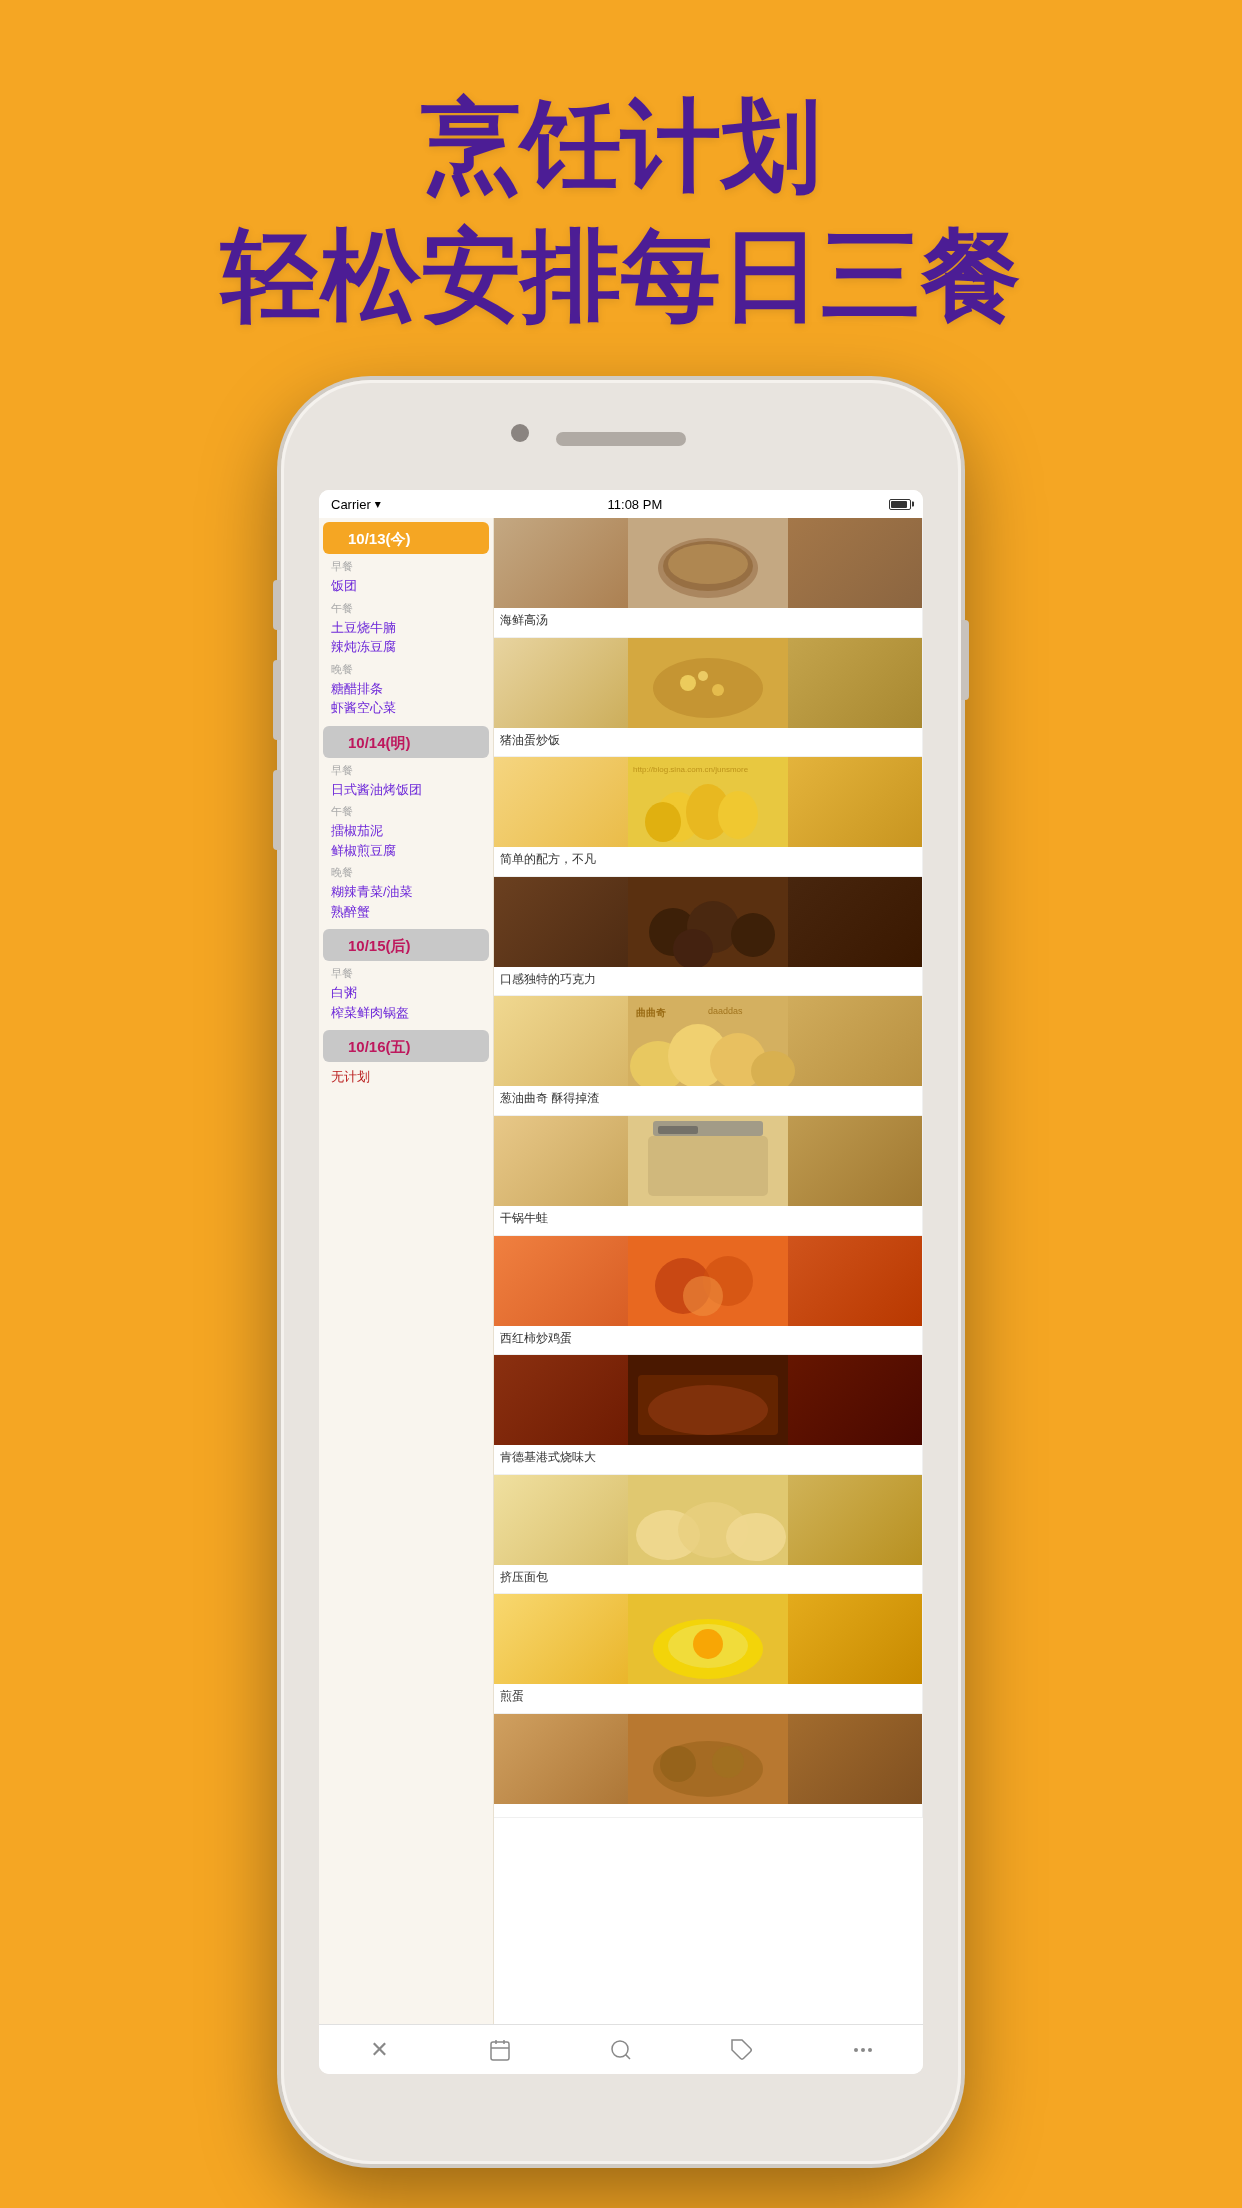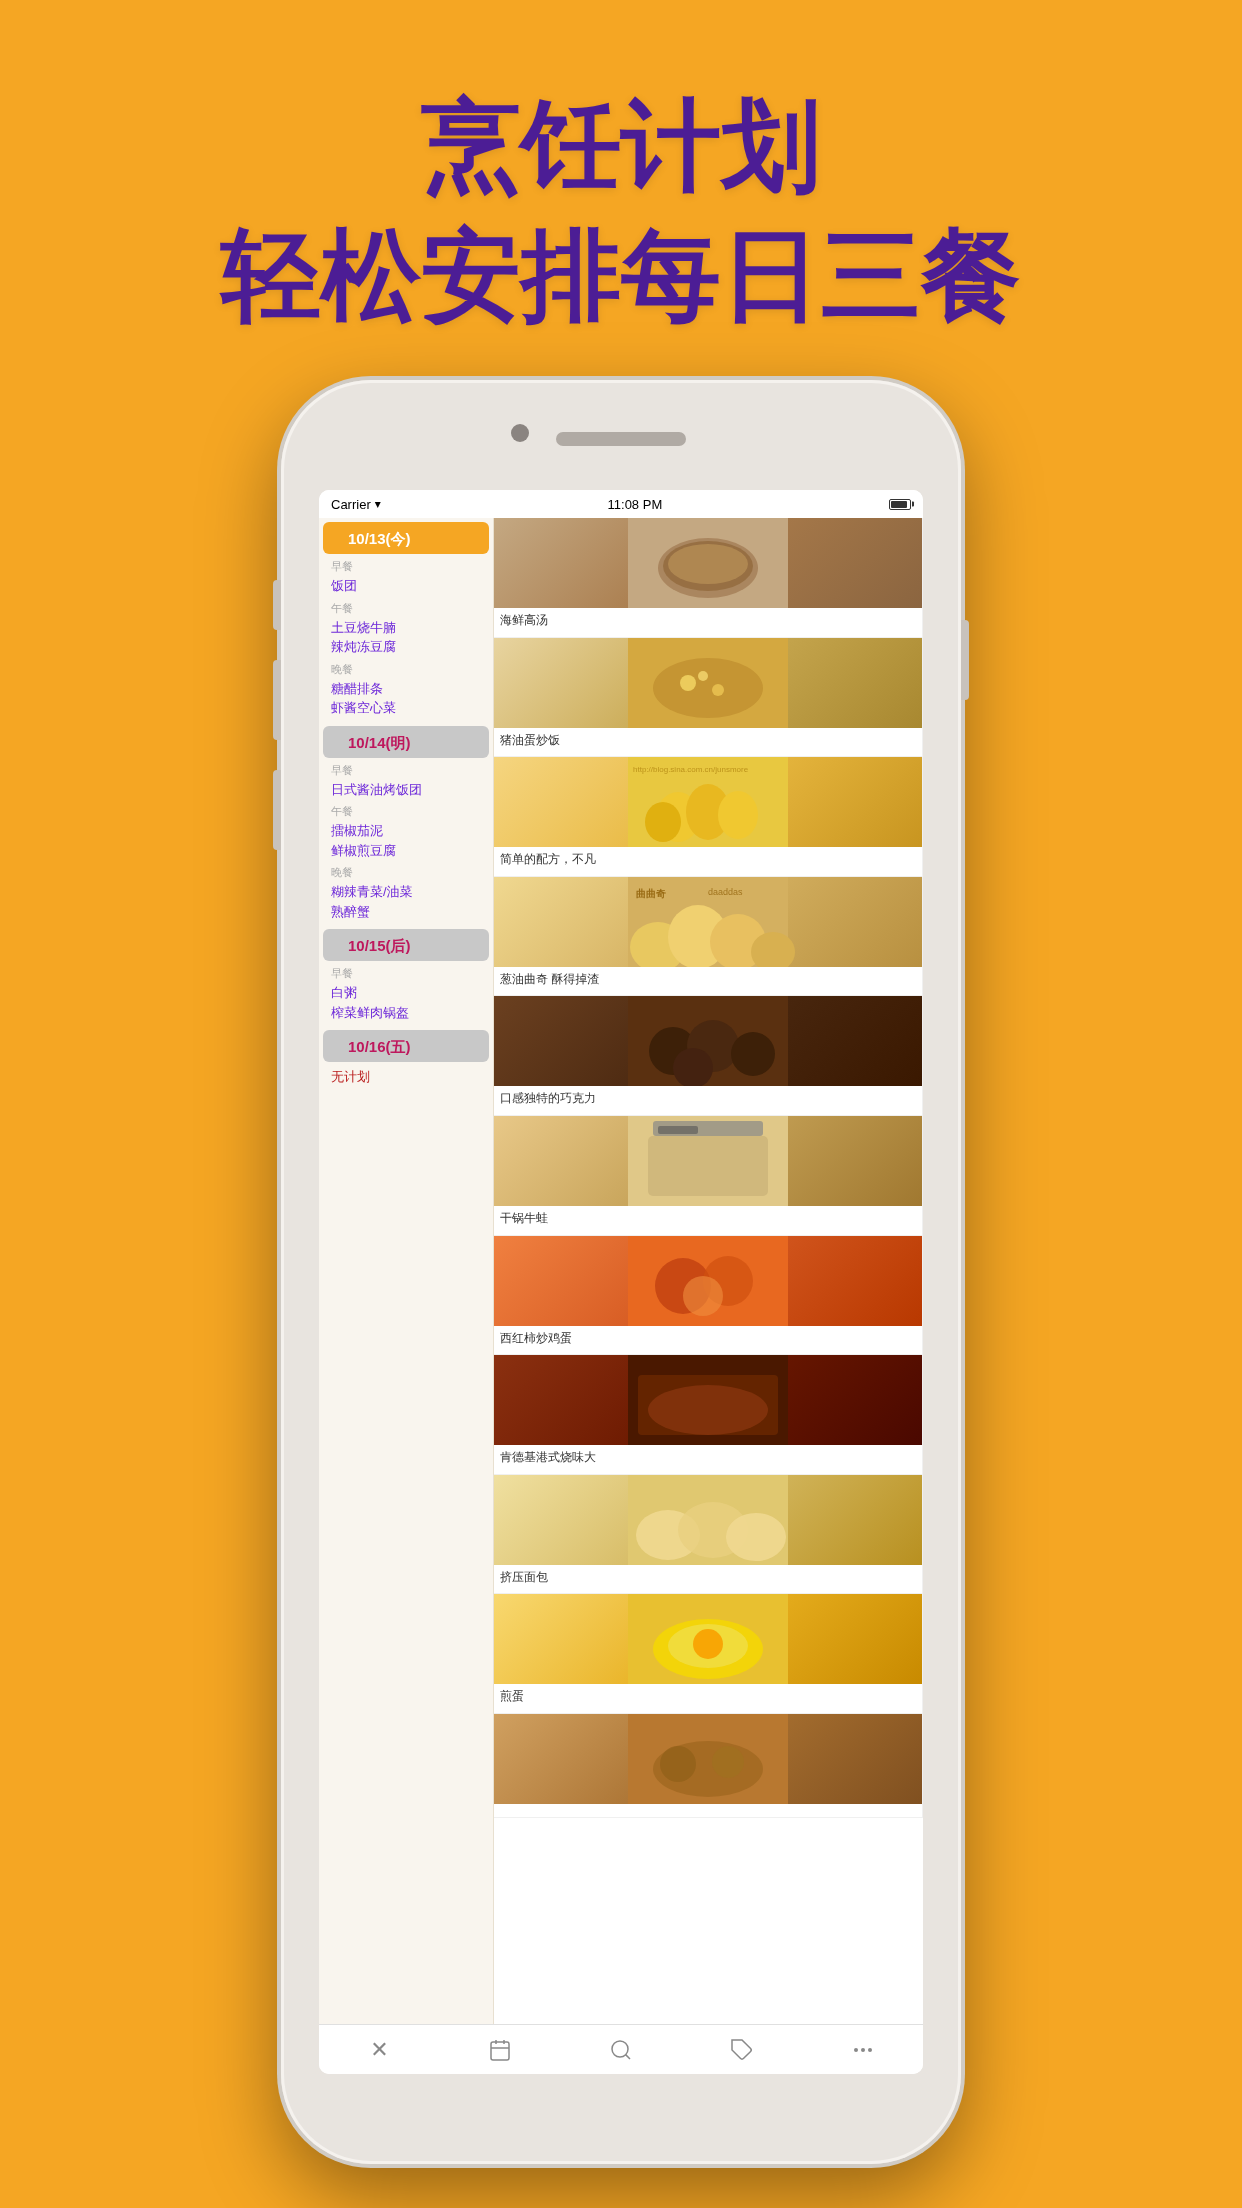"曲曲奇" div.recipe-cell { order: before "口感独特的巧克力" -> after "口感独特的巧克力" }
